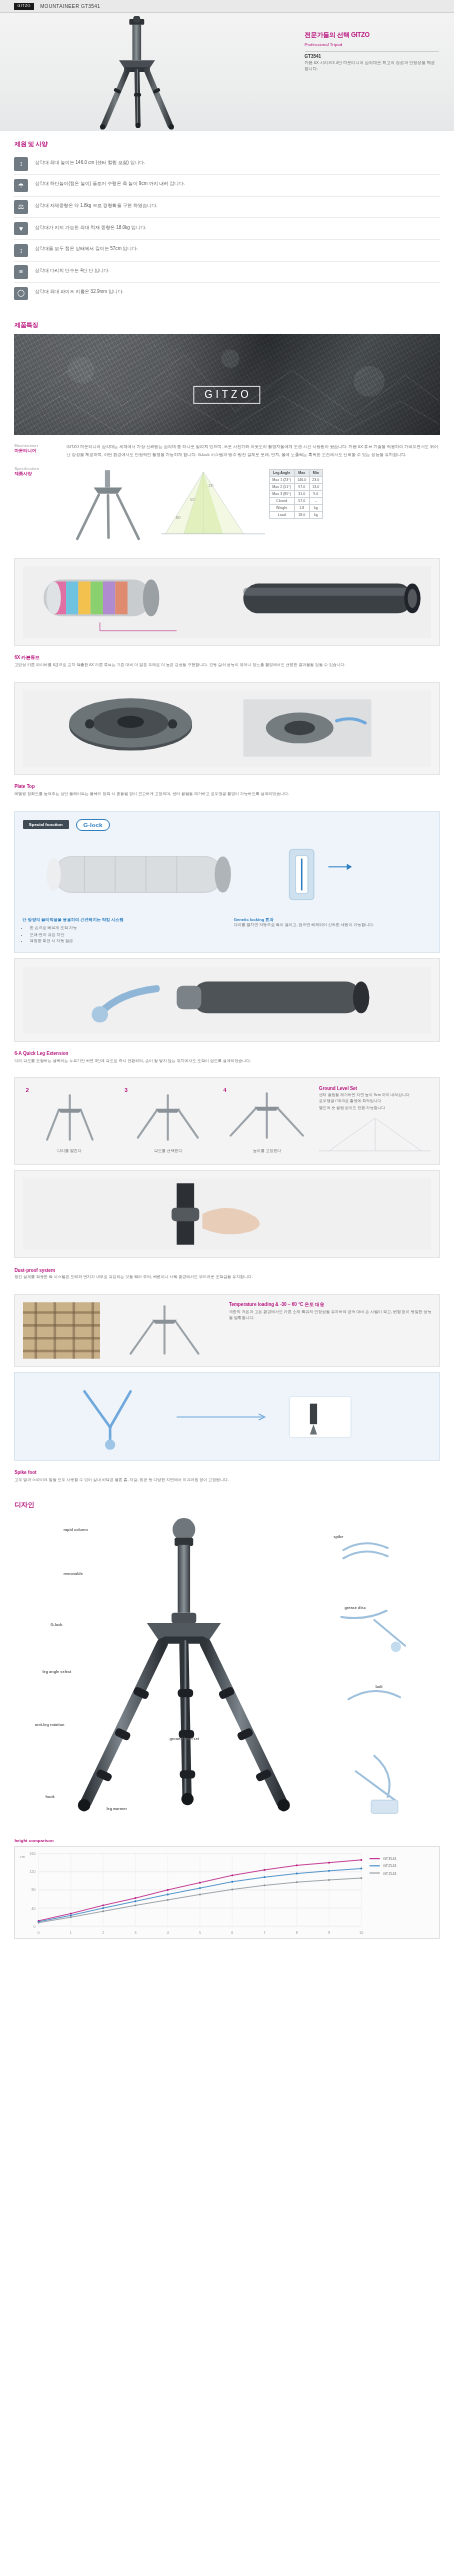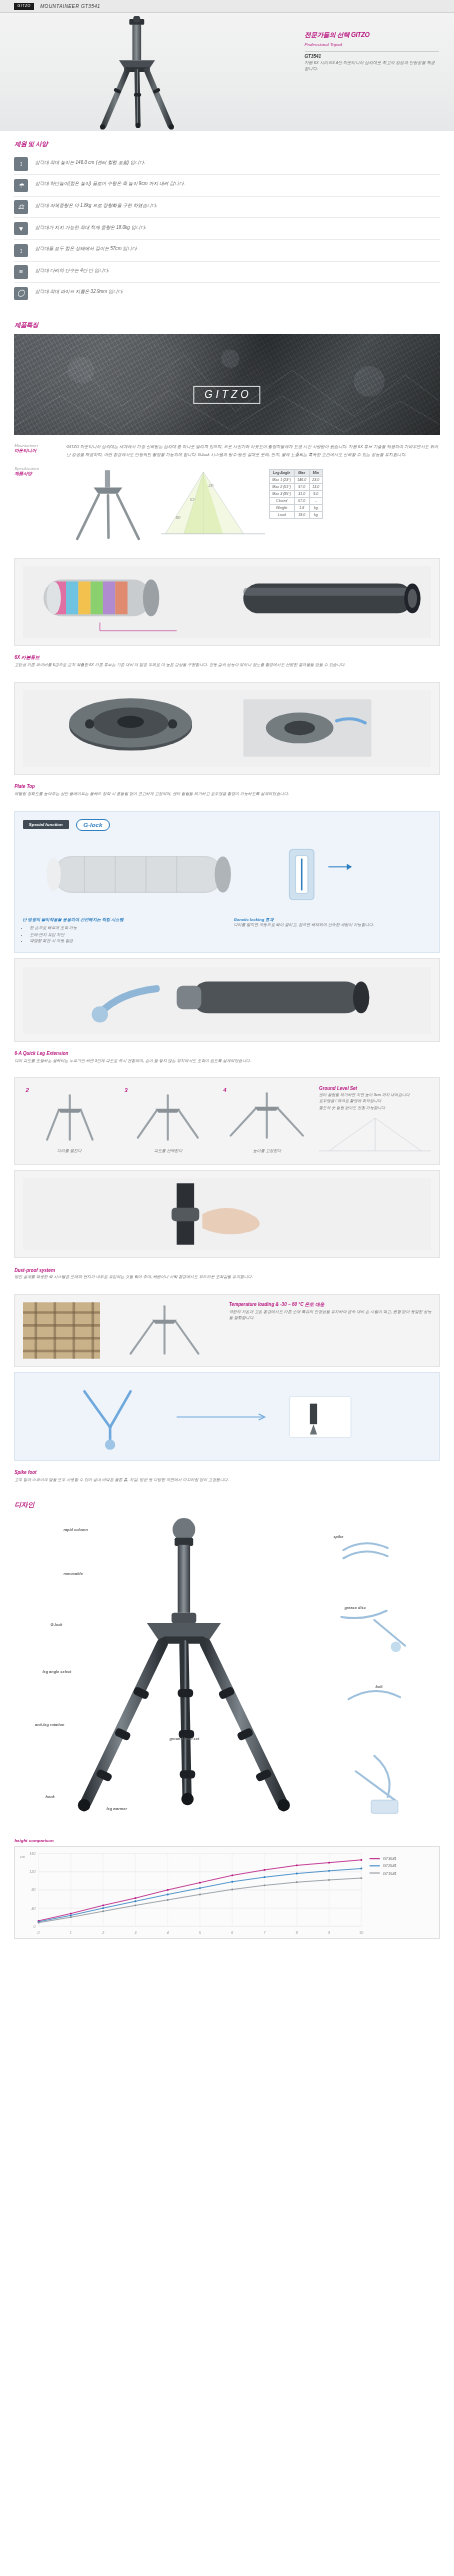"GITZO" .page { font-style: italic -> none }
